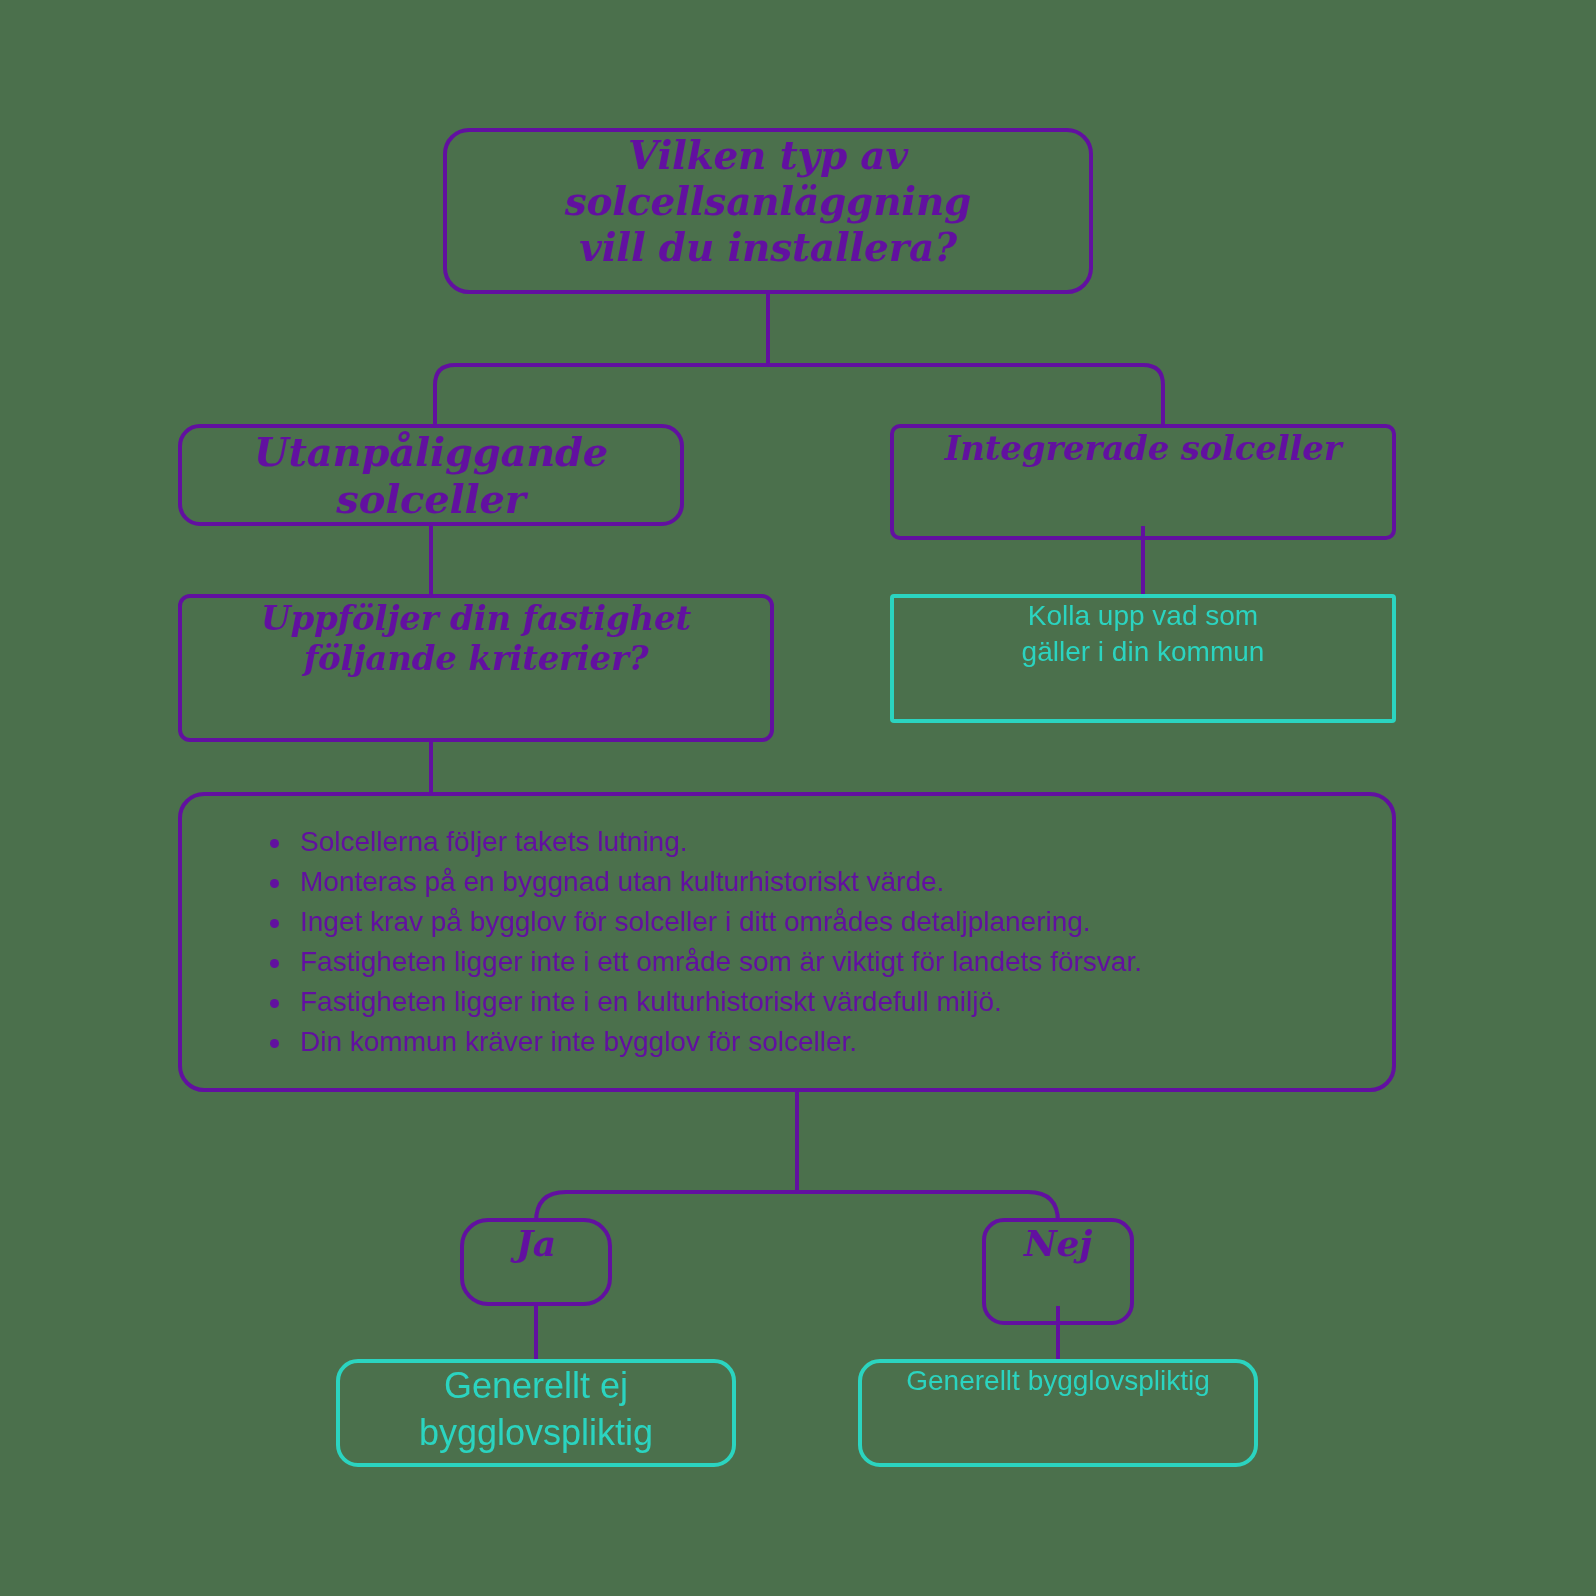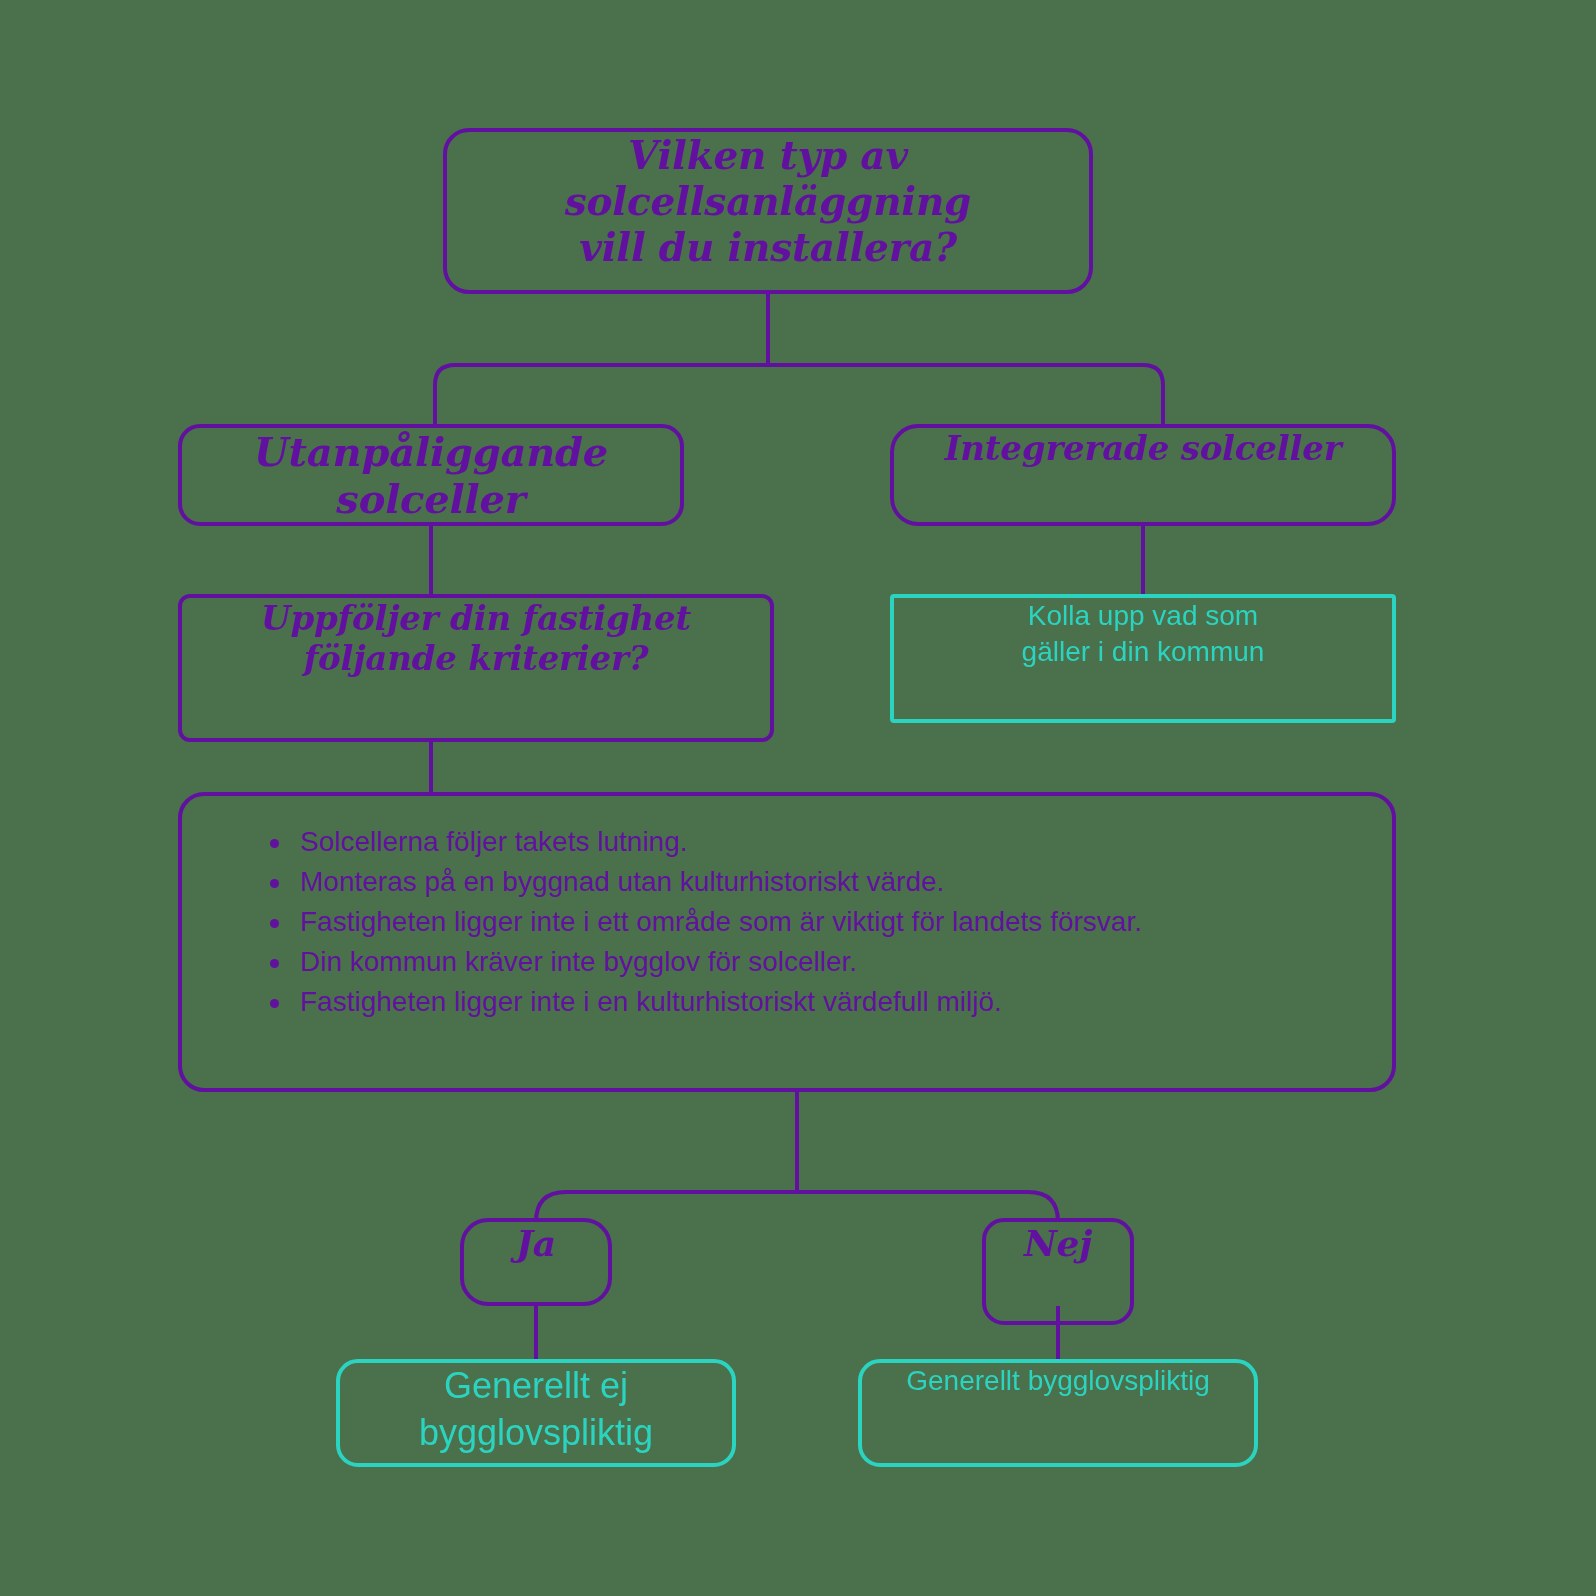"Integrerade solceller" #node-integrated { border-radius: 28px -> 10px; height: 102px -> 116px }
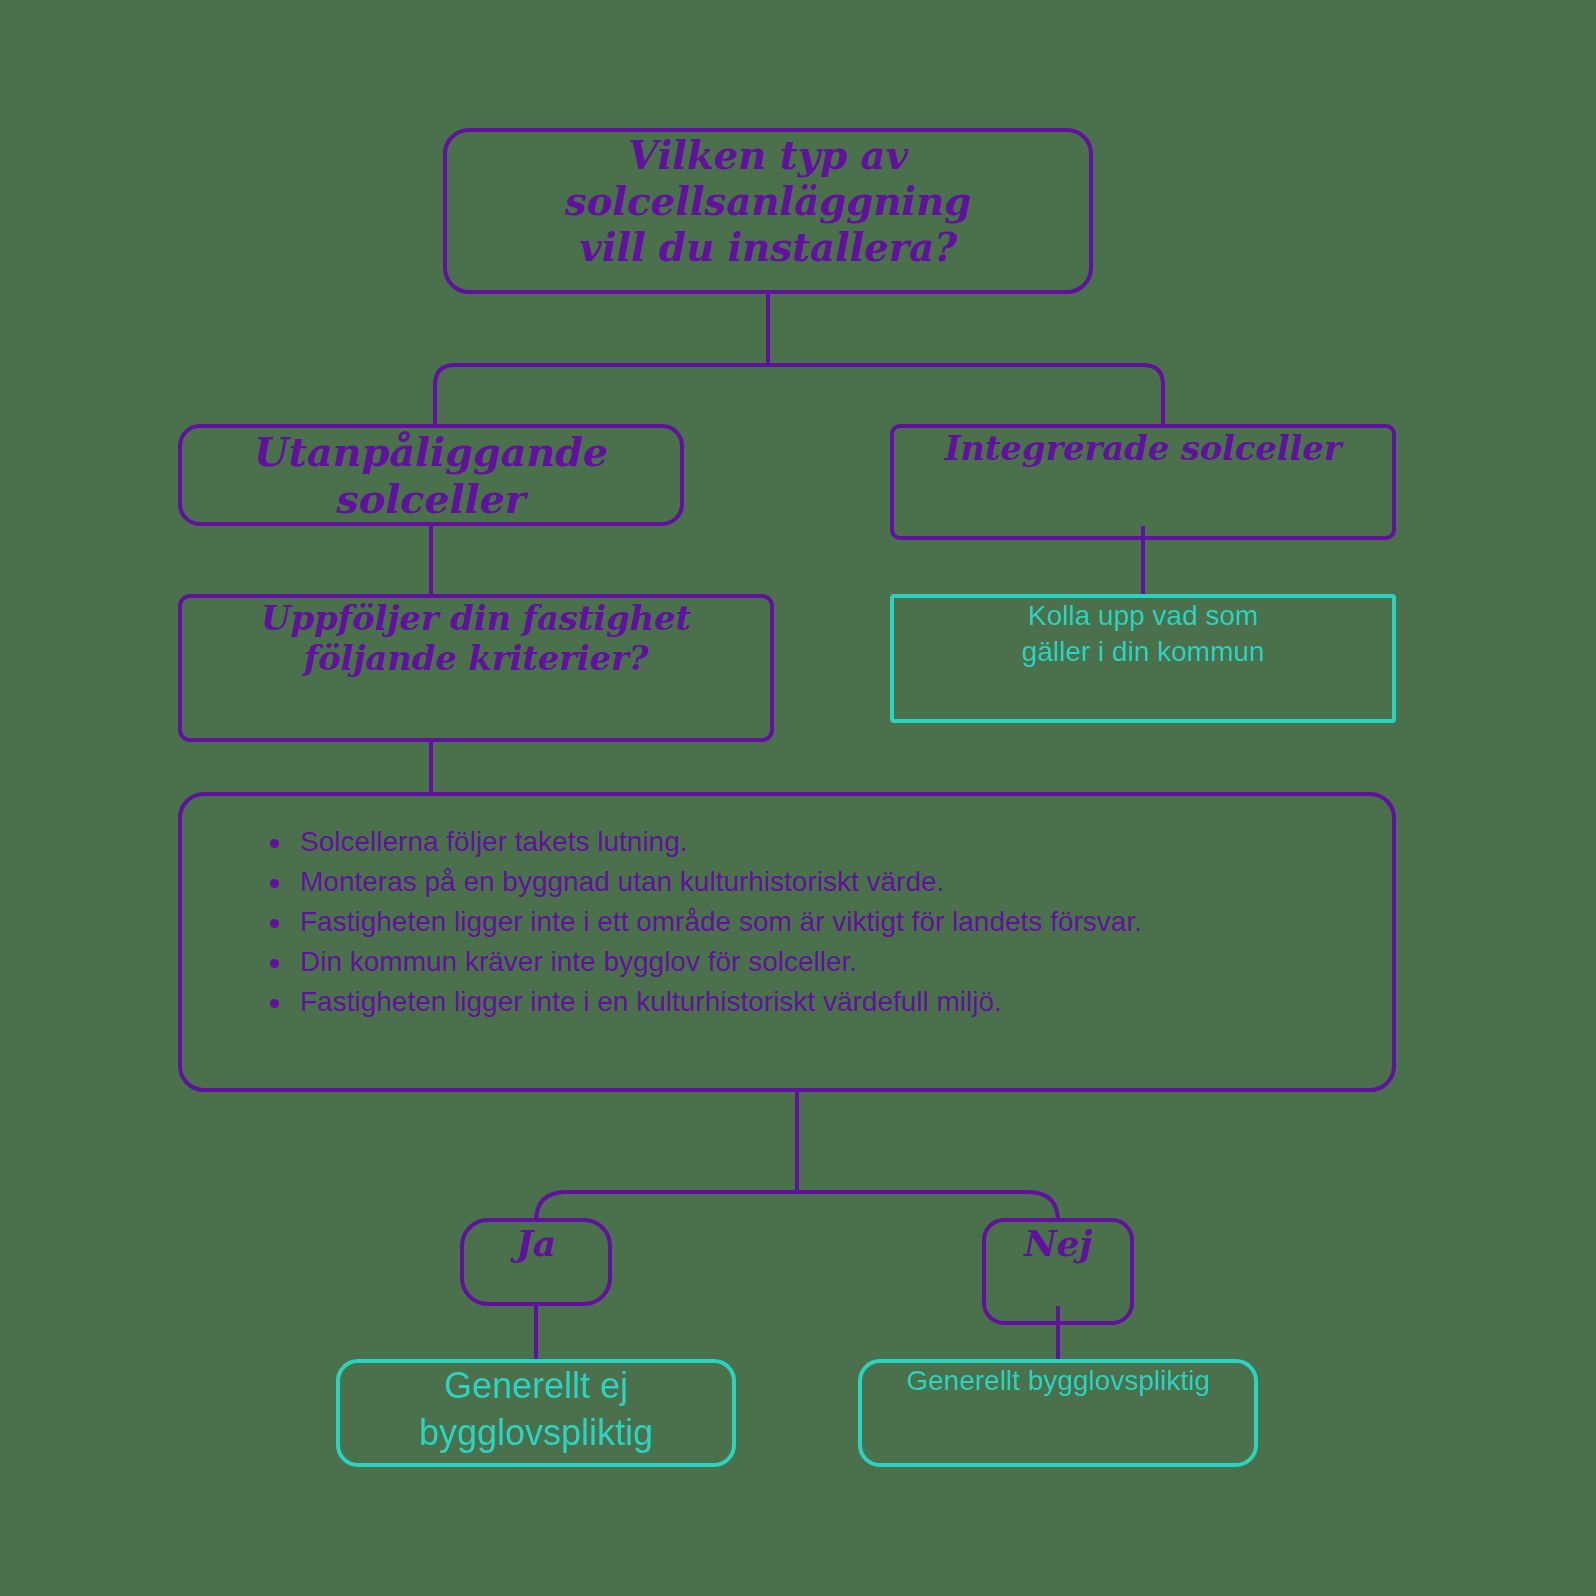"Inget krav på bygglov för" li { html: none -> <li>Inget krav på bygglov för solceller i ditt områdes detaljplanering.</li> }
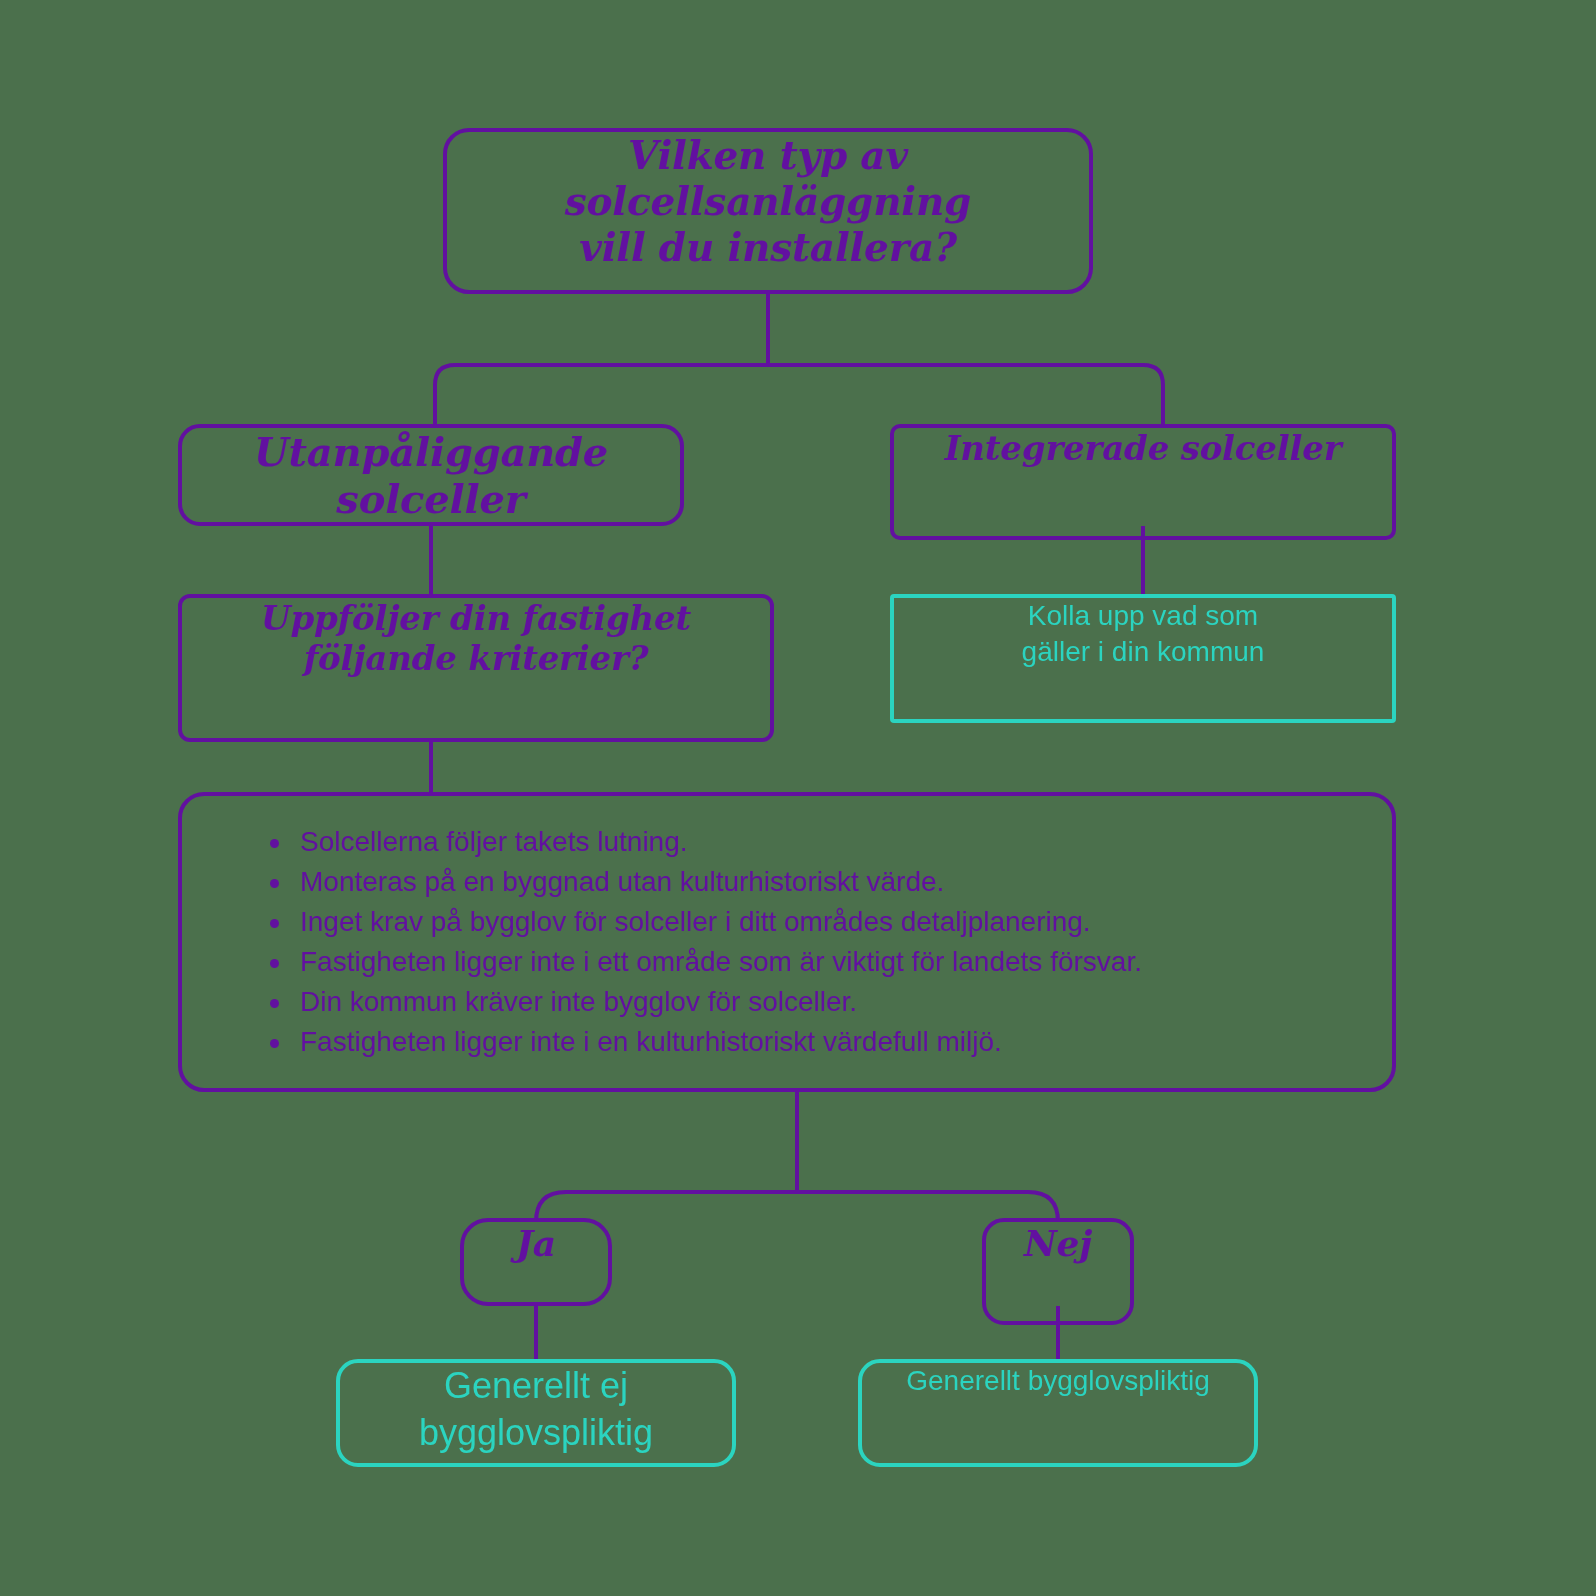"Din kommun kräver inte bygglov" li { order: before "Fastigheten ligger inte i en" -> after "Fastigheten ligger inte i en" }
